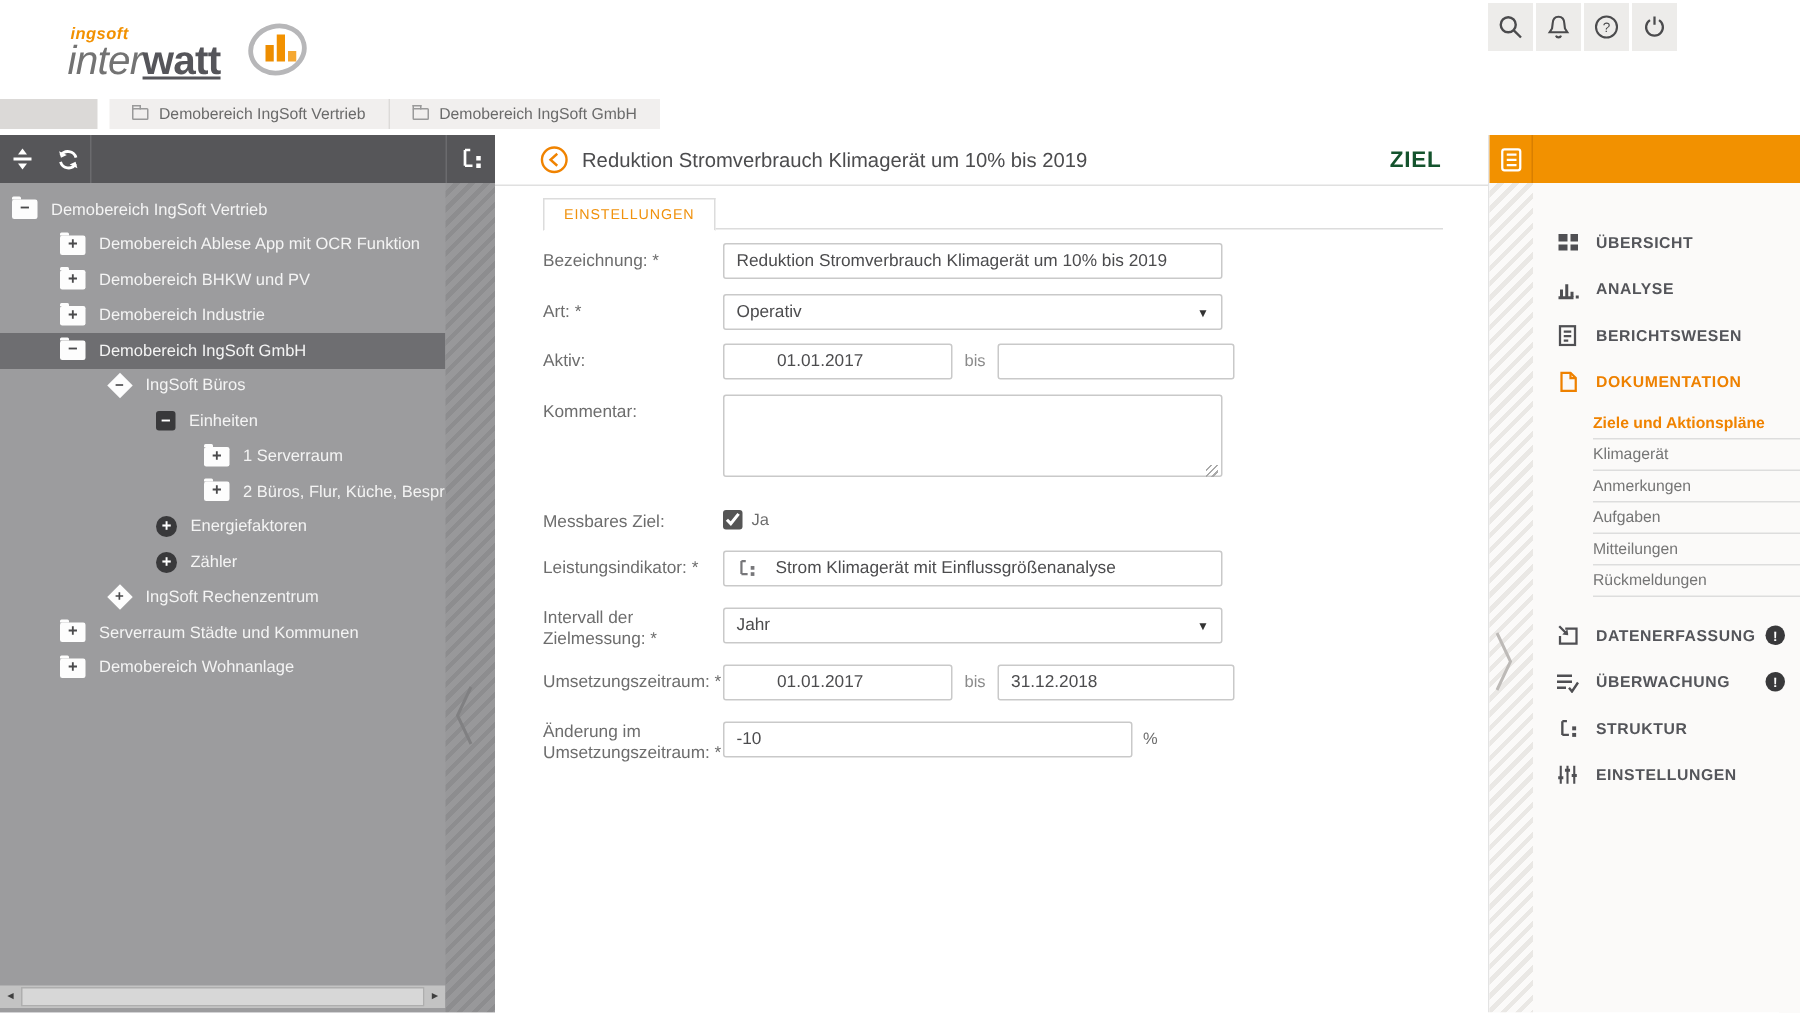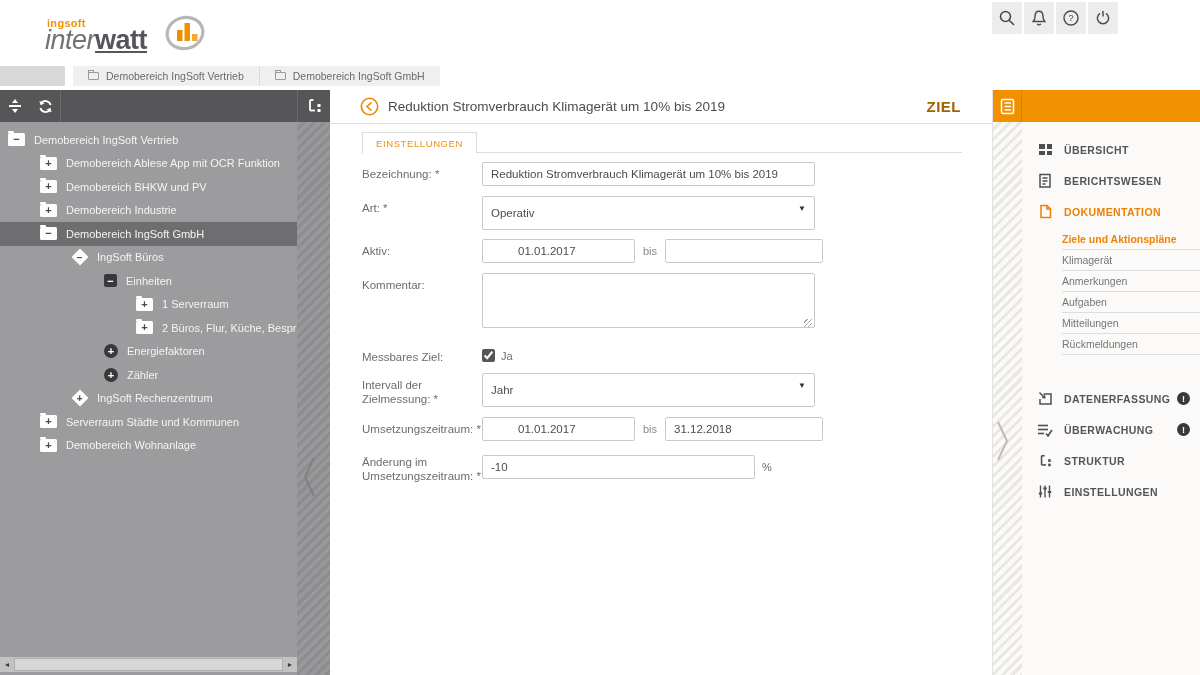"ingsoft" .logo-top { font-style: none -> italic }
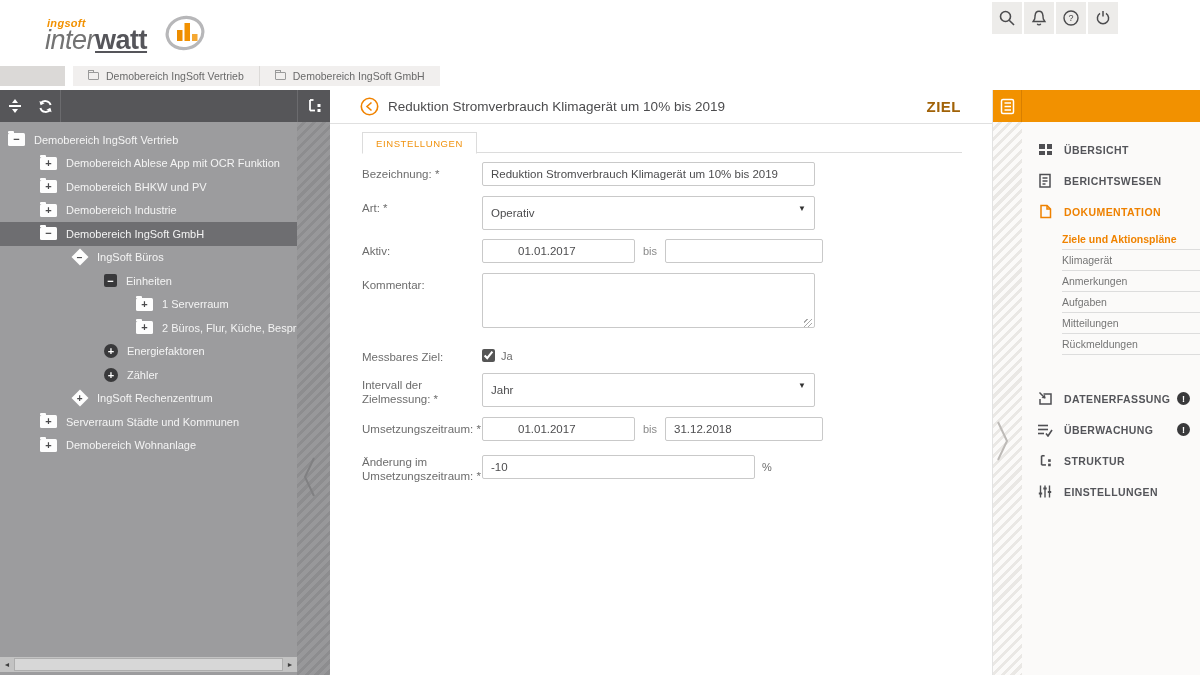"ZIEL" .mbadge { color: #a16207 -> #14532d }
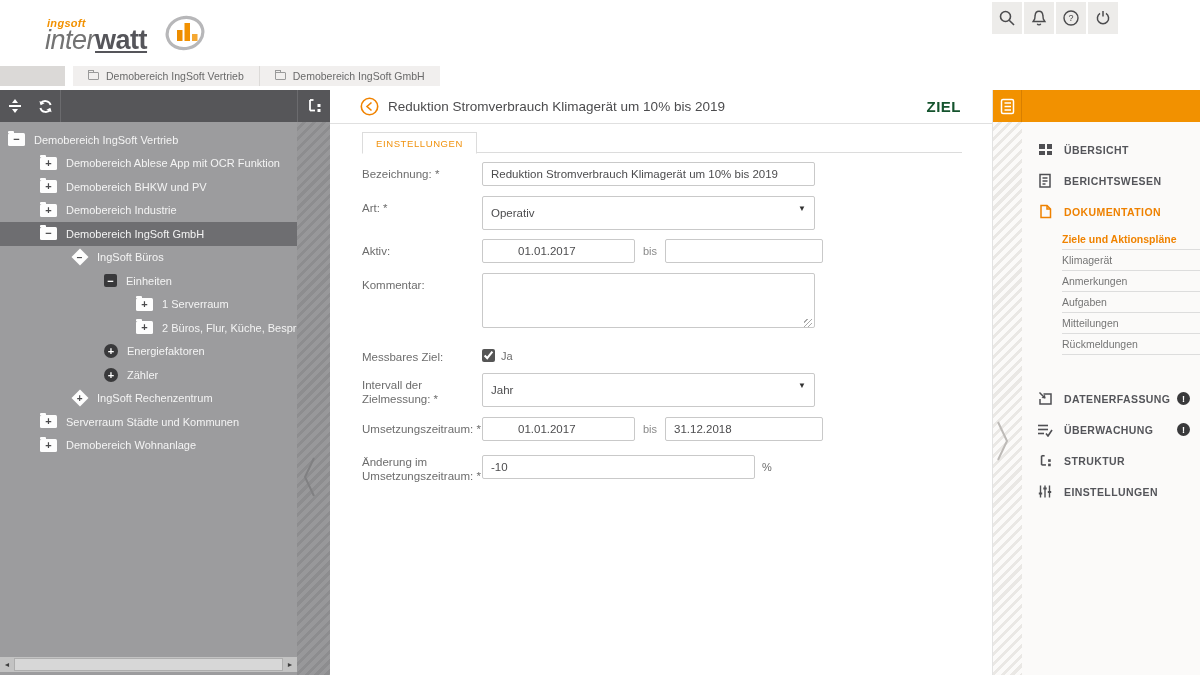"ÜBERSICHT" .rnav { top: 44px -> 56px }
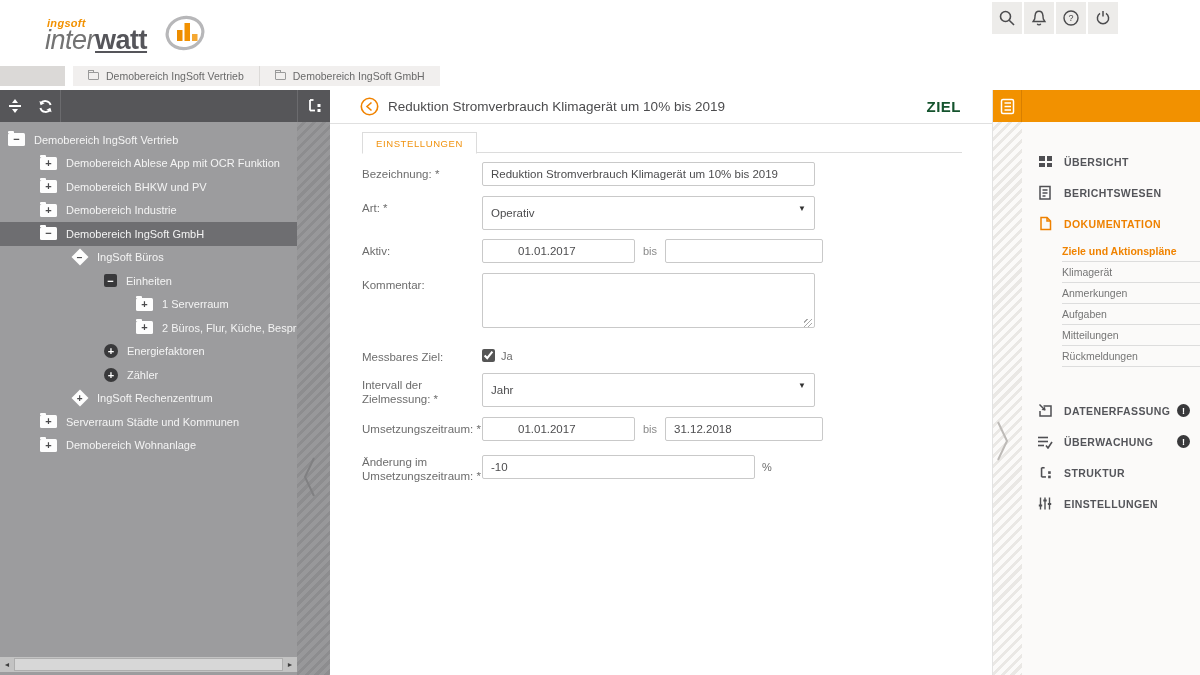"ANALYSE" div.rnav-item { html: none -> <div> <span> <svg> <line></line> <line></line> <line></line> <line></line> <rect></rect> </svg> </span> <span>ANALYSE</span> </div> }
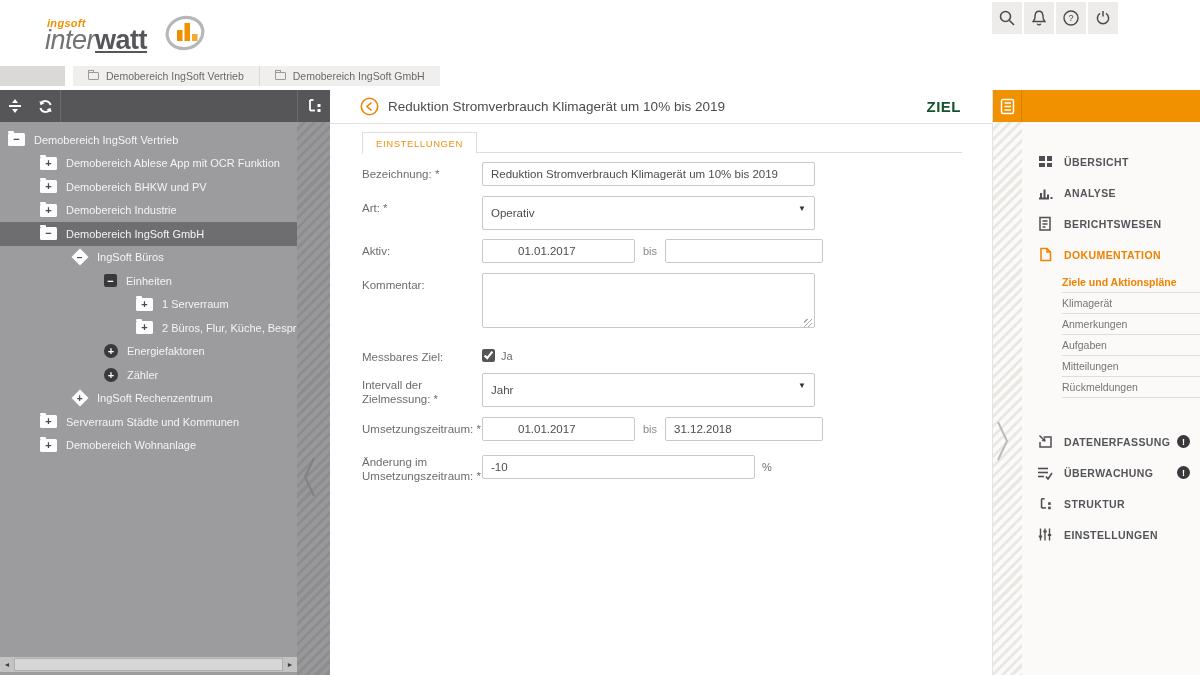"Operativ" .fselect { height: 34px -> 24px }
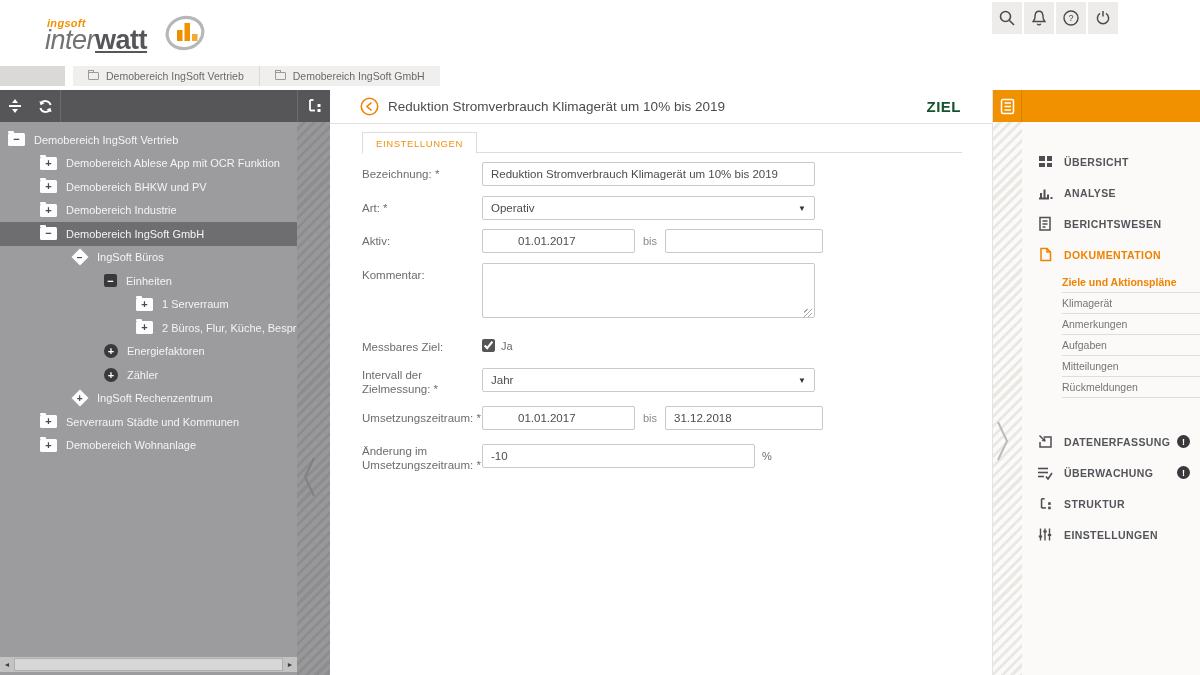"Ziele und Aktionspläne" .rnav-sub { margin: 2px 0 28px 40px -> 2px 0 10px 40px }
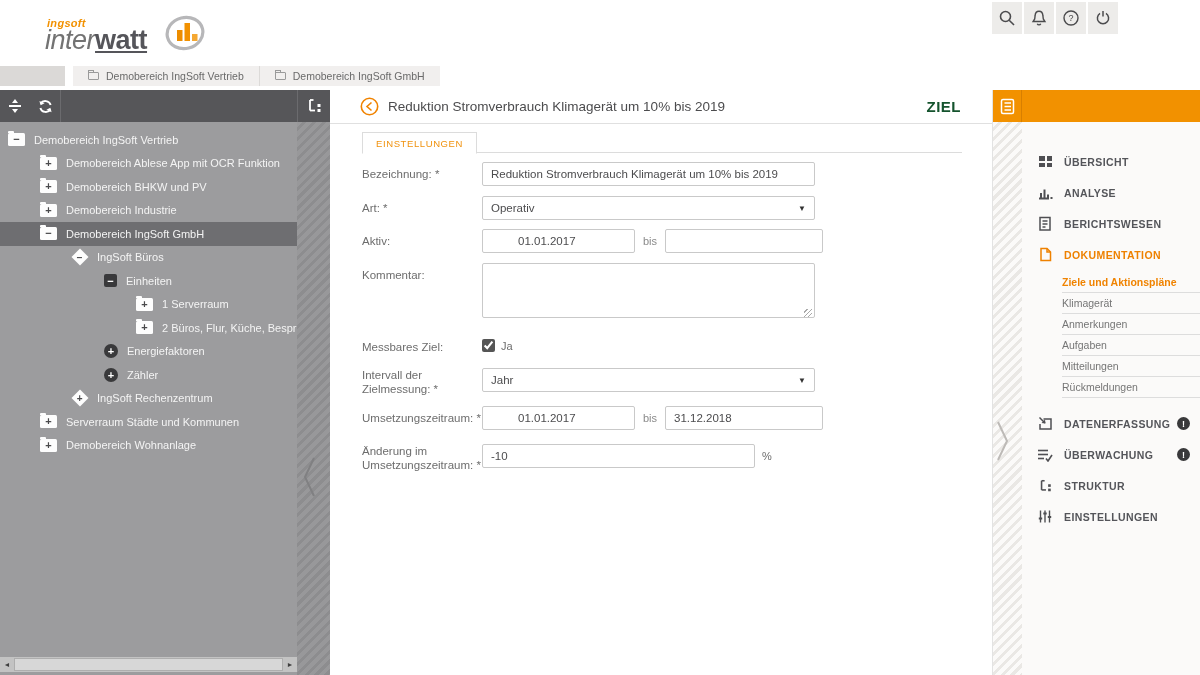"Leistungsindikator: *" div.frow { html: none -> <div> <label>Leistungsindikator: *</label> <div> <div> <span> <svg> <path></path> <path></path> <path></path> <rect></rect> <rect></rect> </svg> </span> <span>Strom Klimagerät mit Einflussgrößenanalyse</span> </div> </div> </div> }
